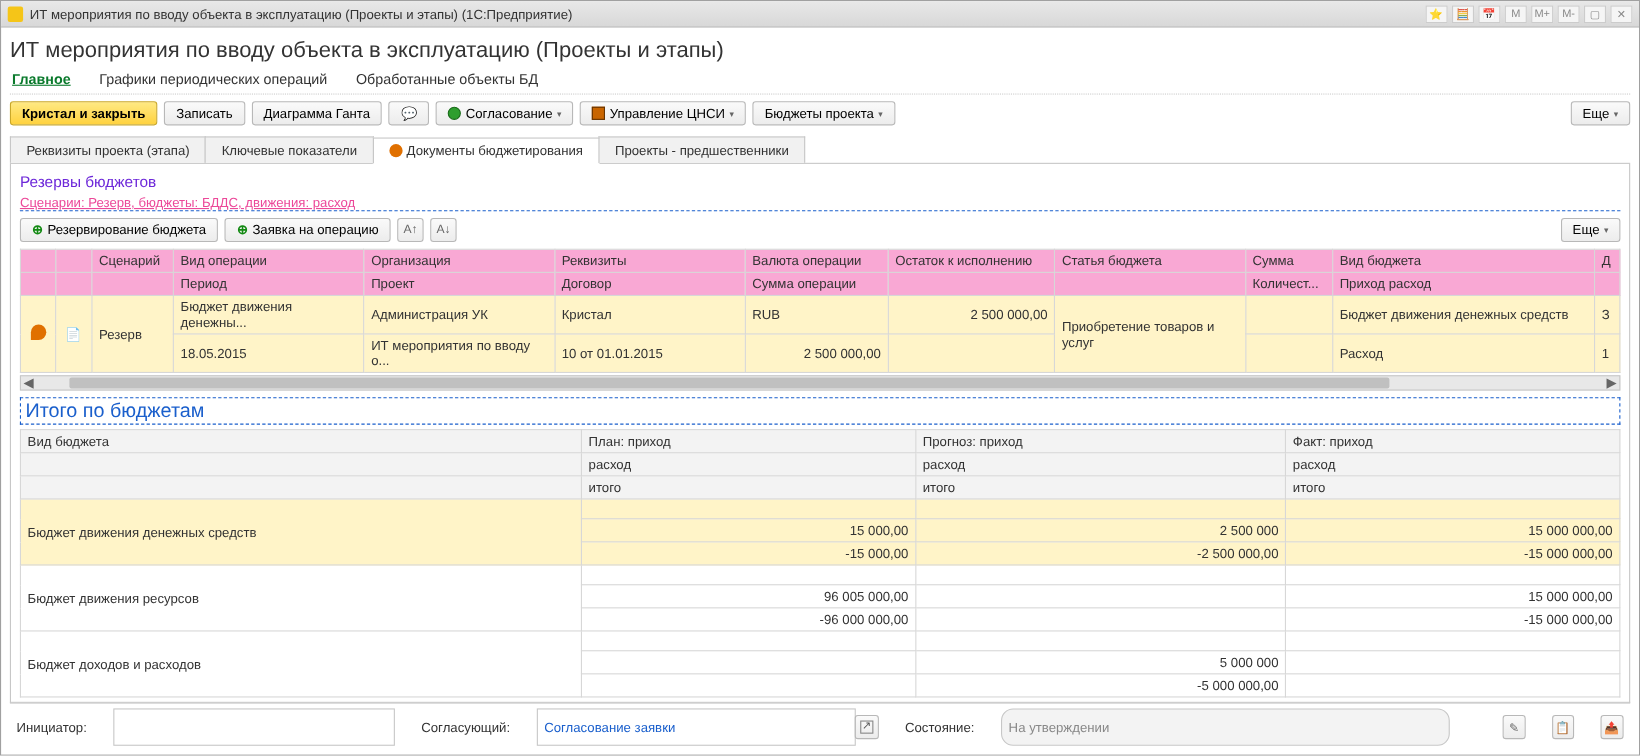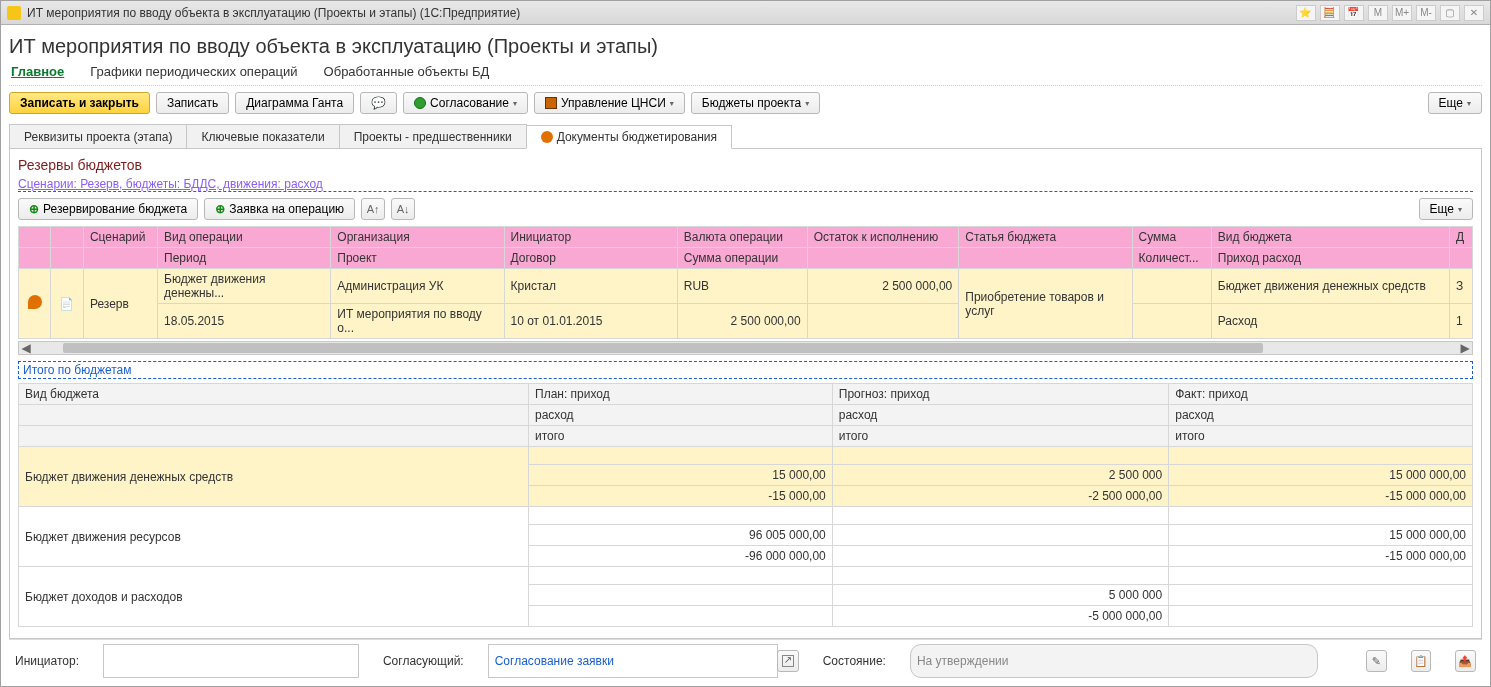"Записать и закрыть" button.btn { text: Записать -> Кристал }
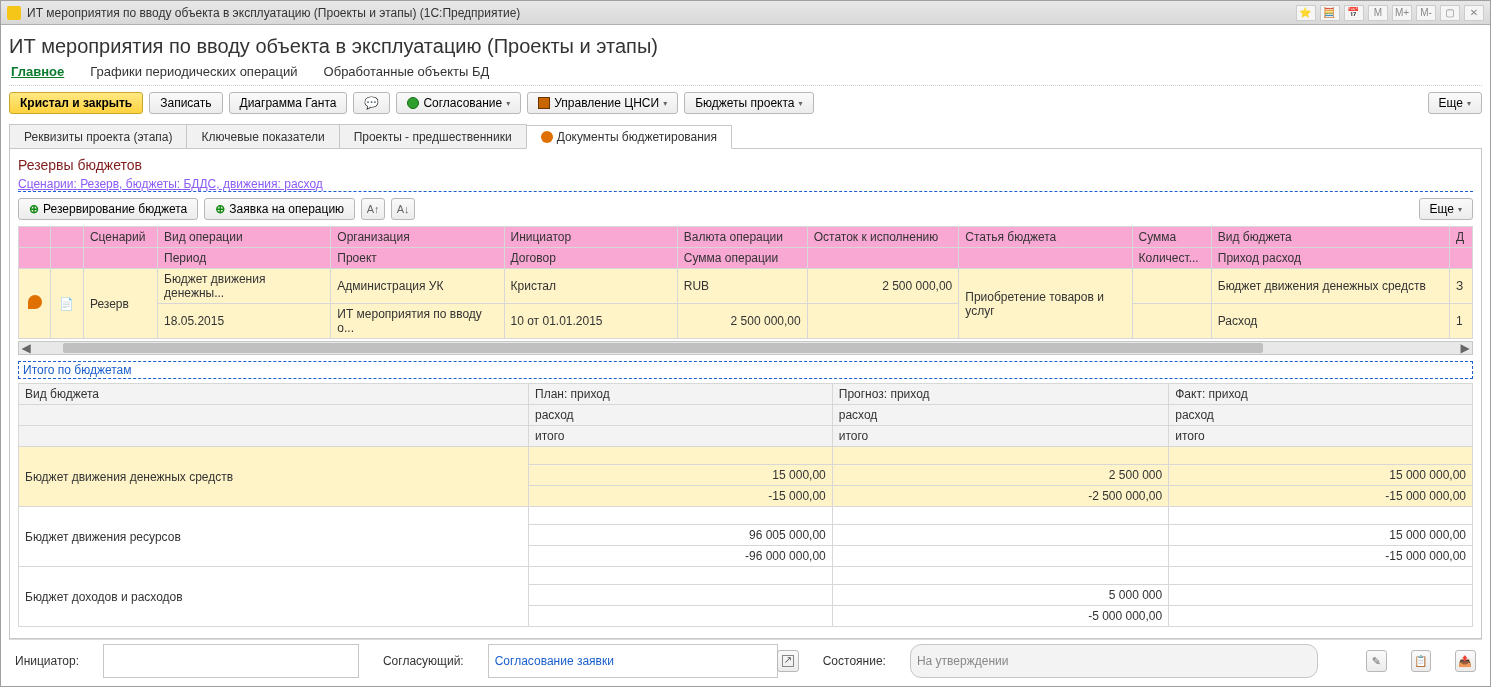"Проекты - предшественники" div.sub-tab { order: before "Документы бюджетирования" -> after "Документы бюджетирования" }
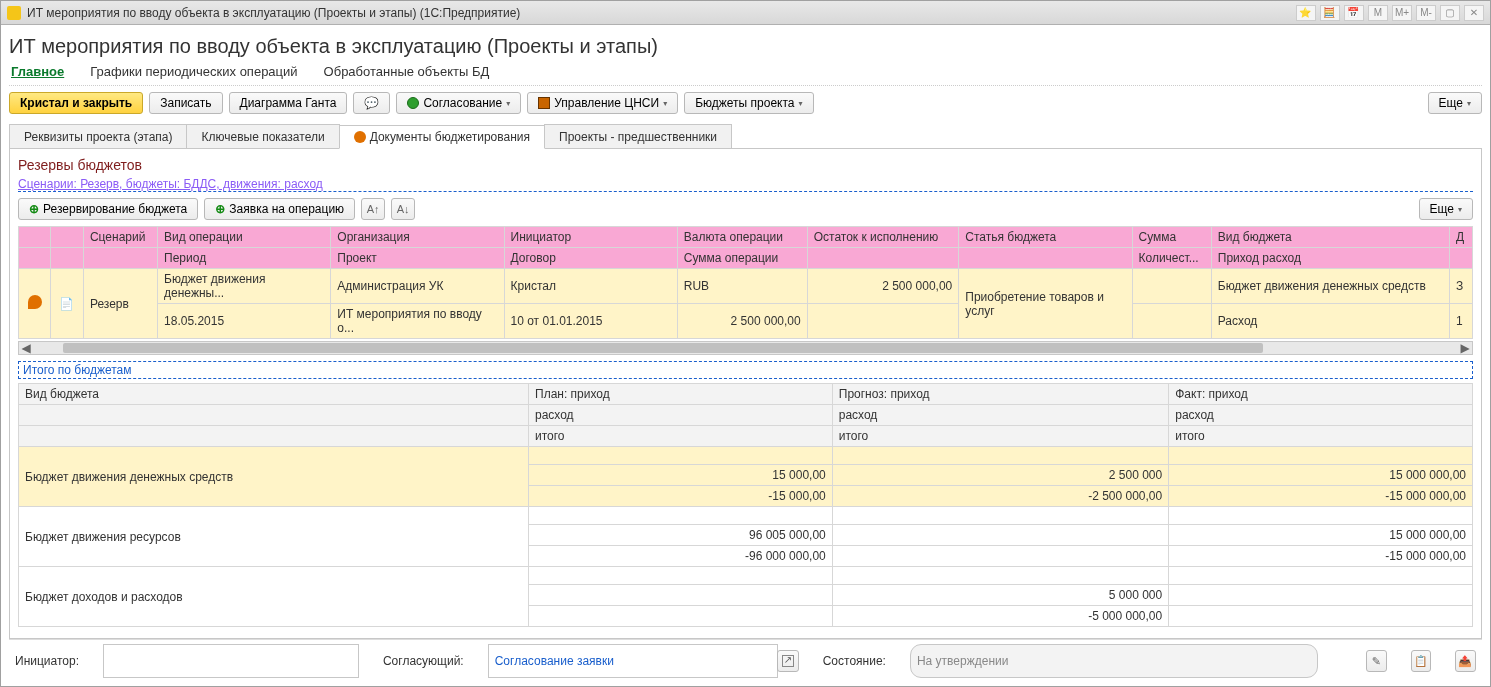"Резервы бюджетов" .section-title { color: #7f1d1d -> #6d28d9 }
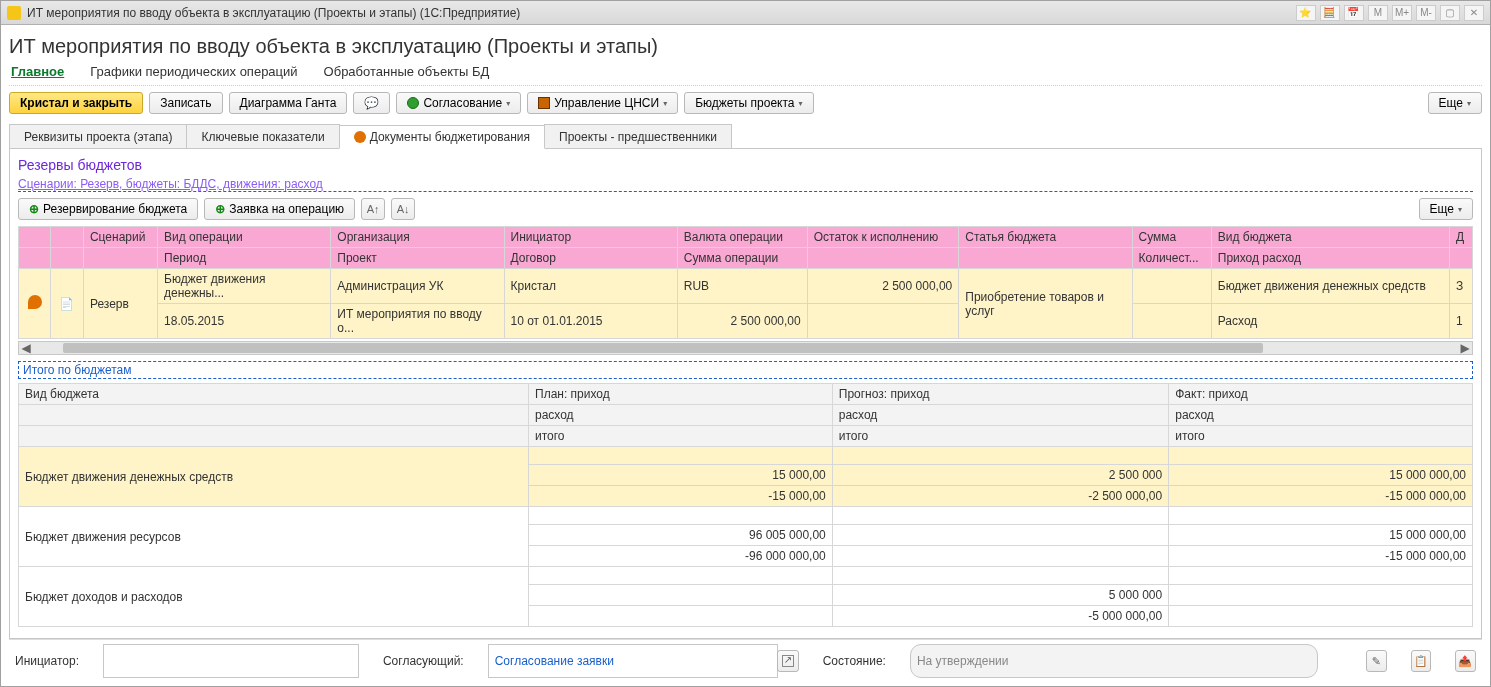"Сценарии: Резерв, бюджеты: БДДС," .link-row { color: #8b5cf6 -> #ec4899 }
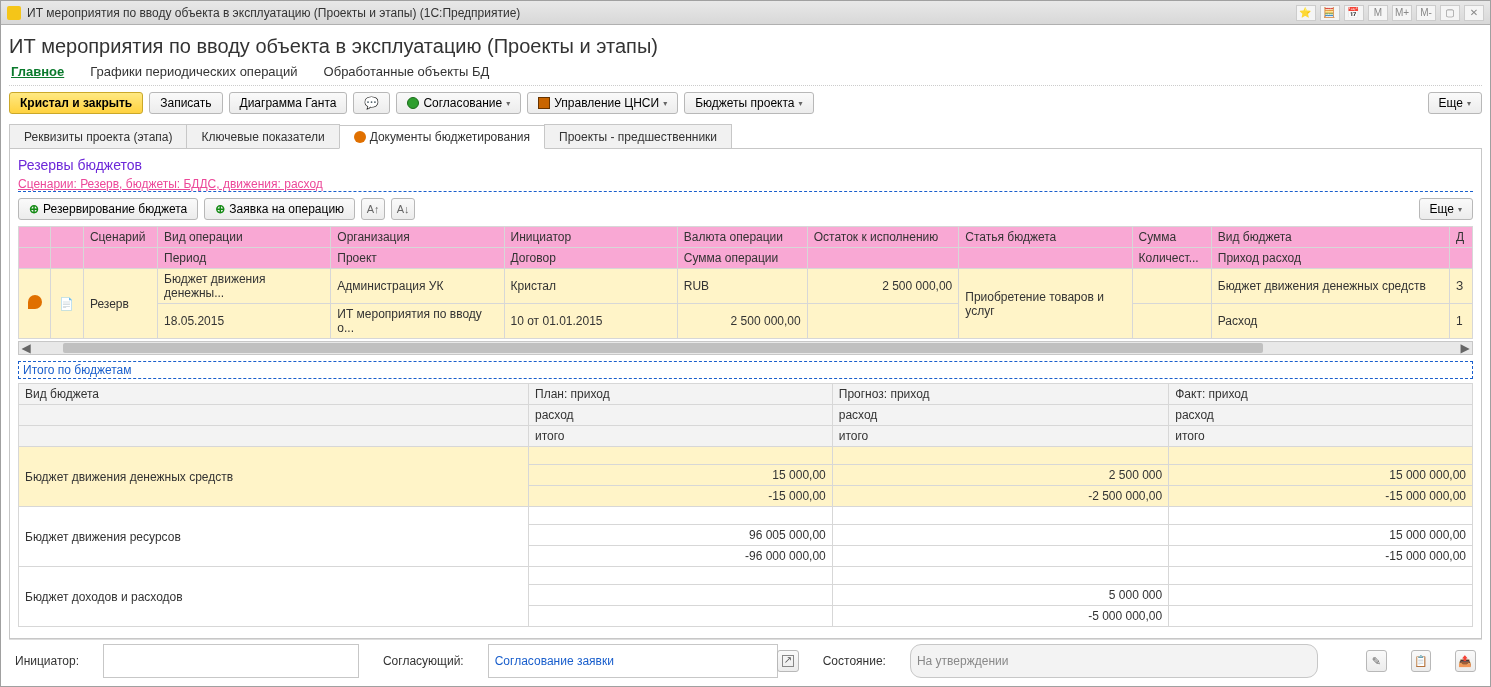"Инициатор" th { text: Инициатор -> Реквизиты }
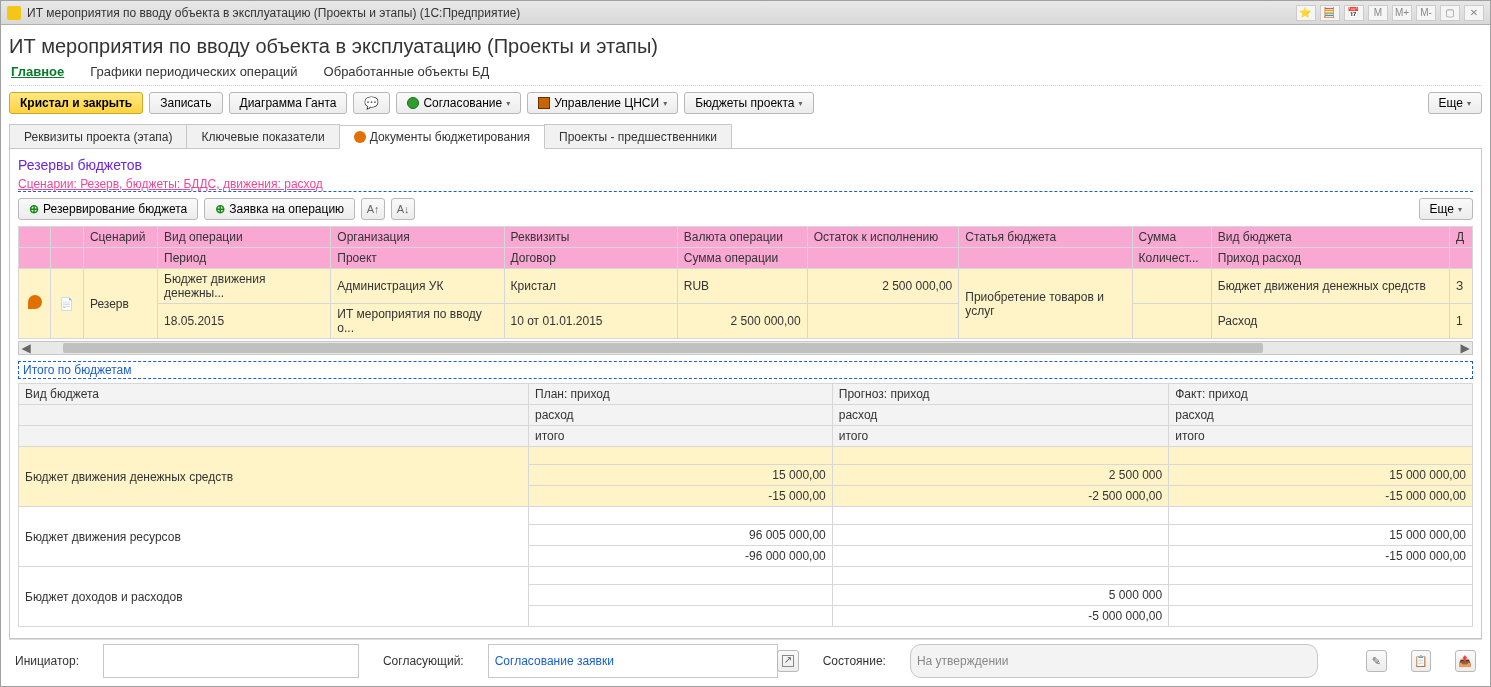"Итого по бюджетам" .totals-link { font-size: 12px -> 18px }
